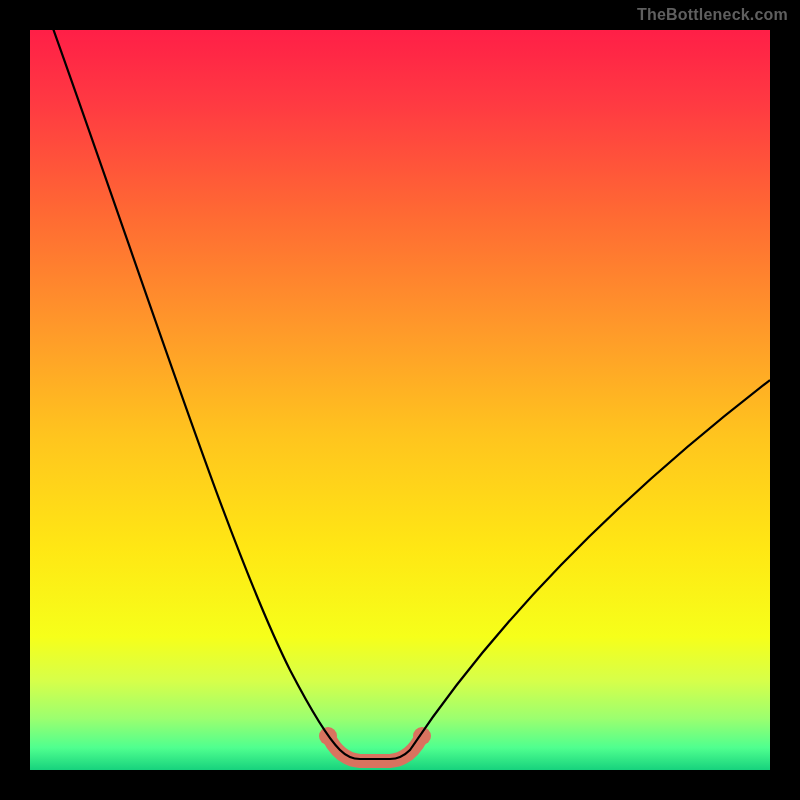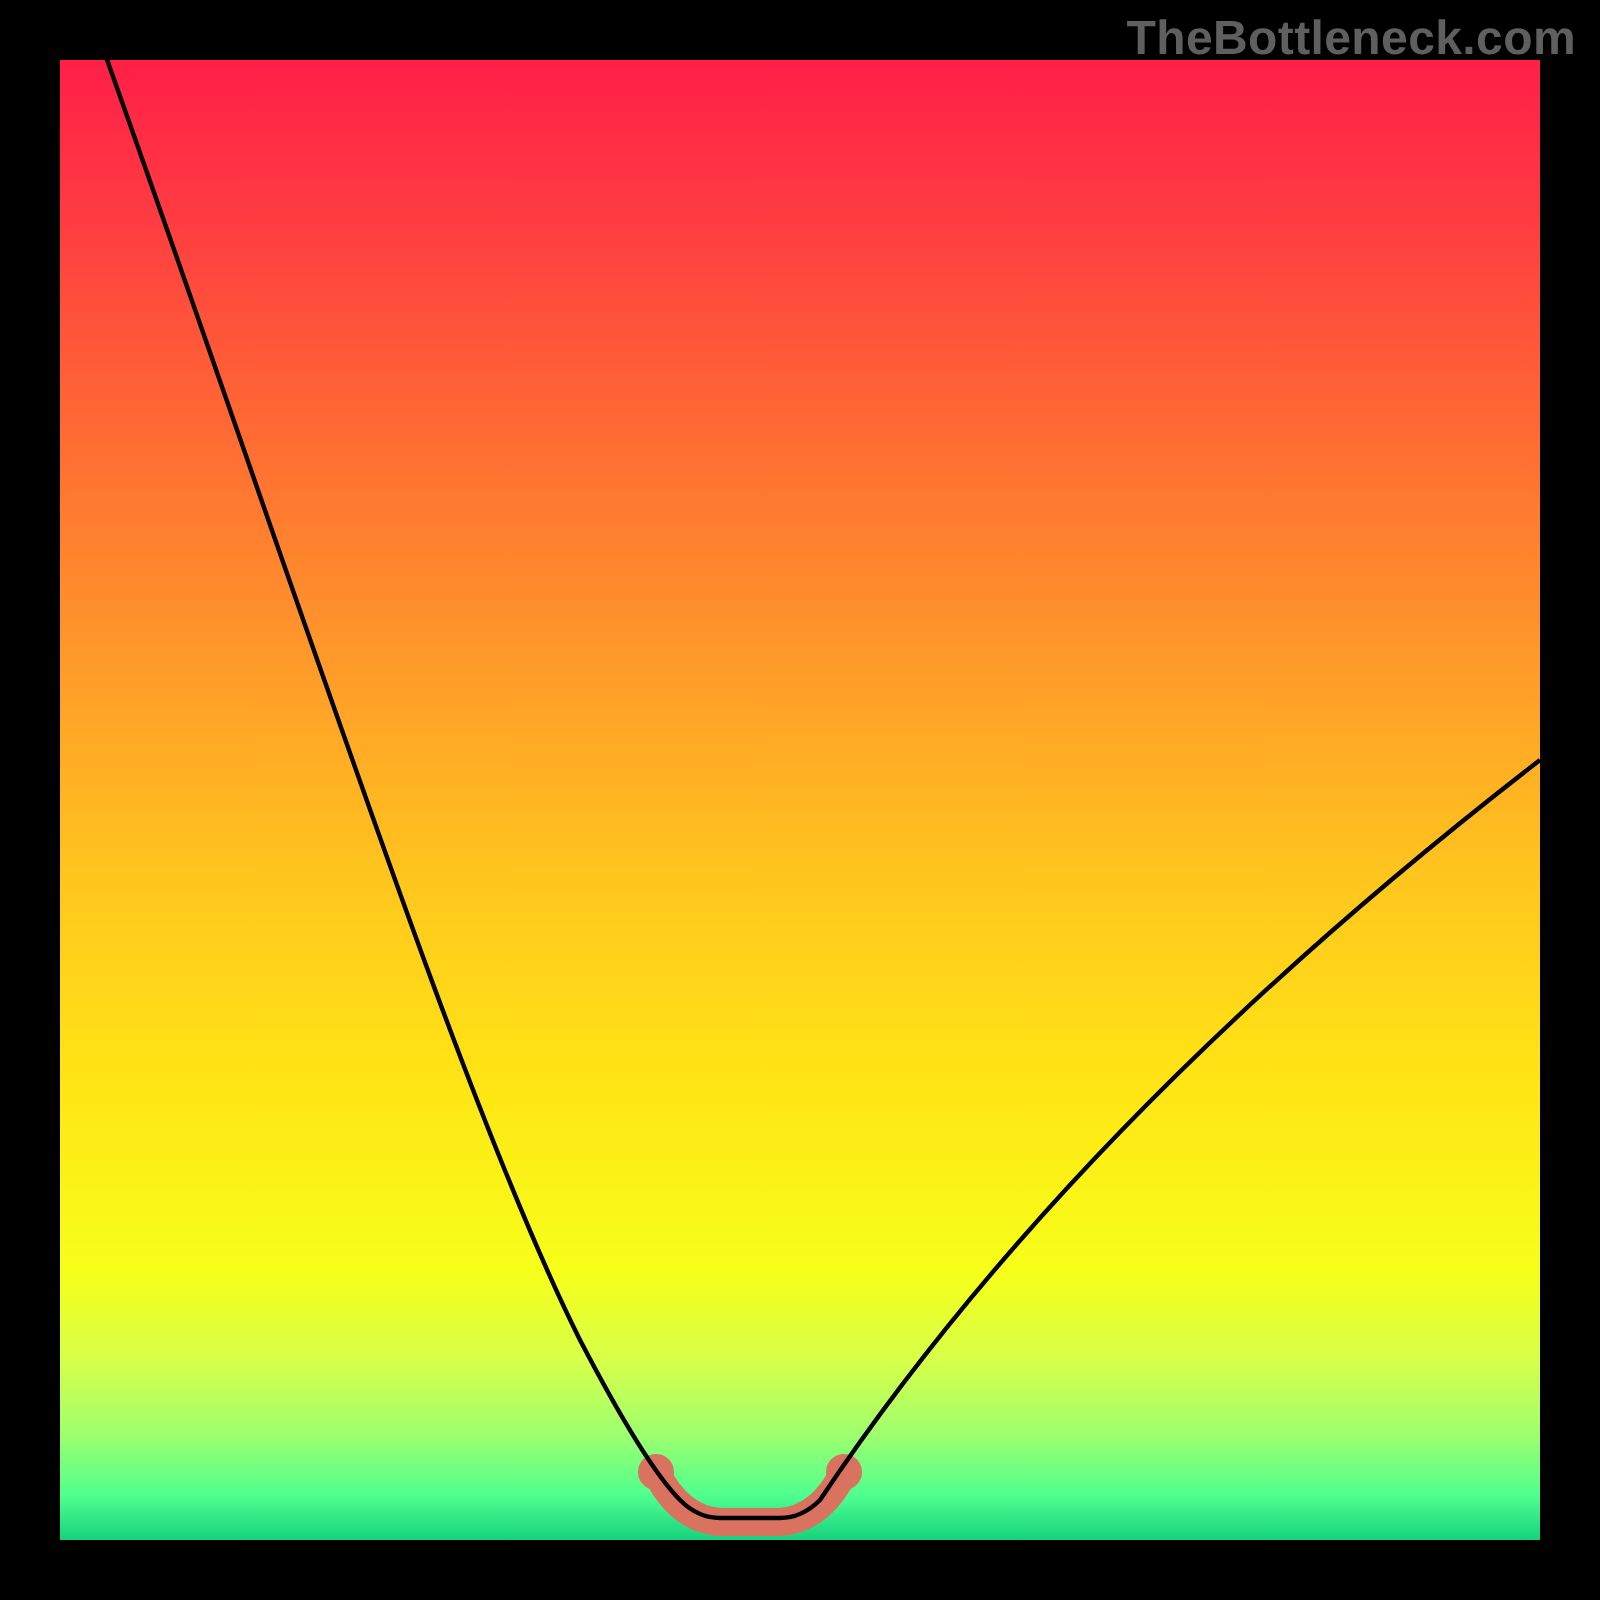"TheBottleneck.com" .watermark { font-size: 24px -> 16px }
